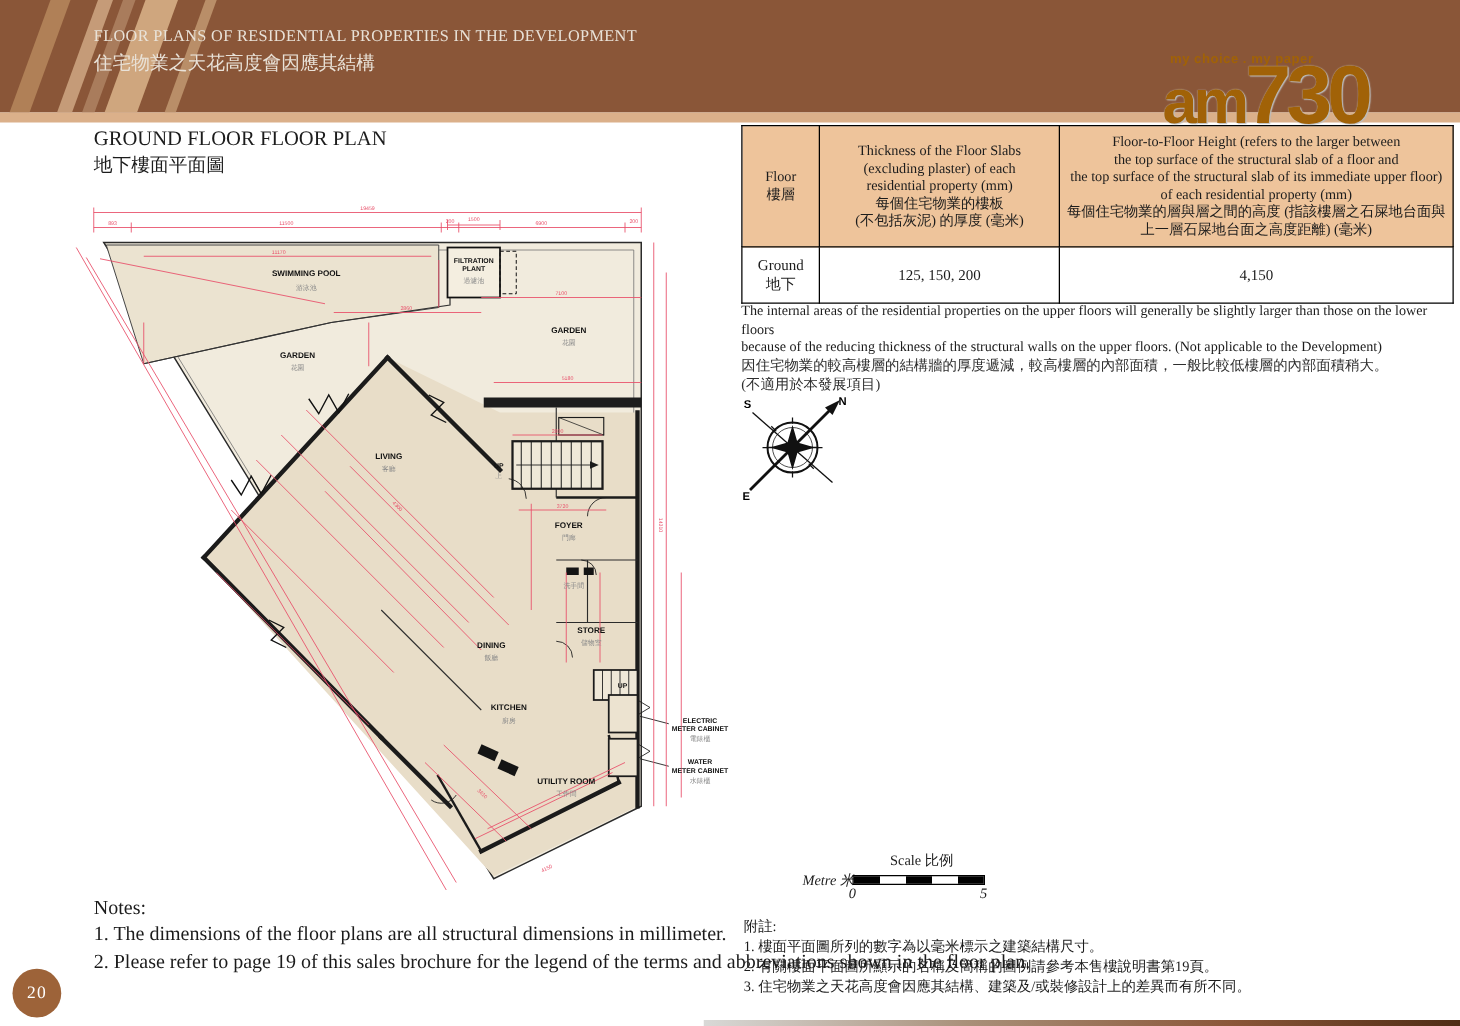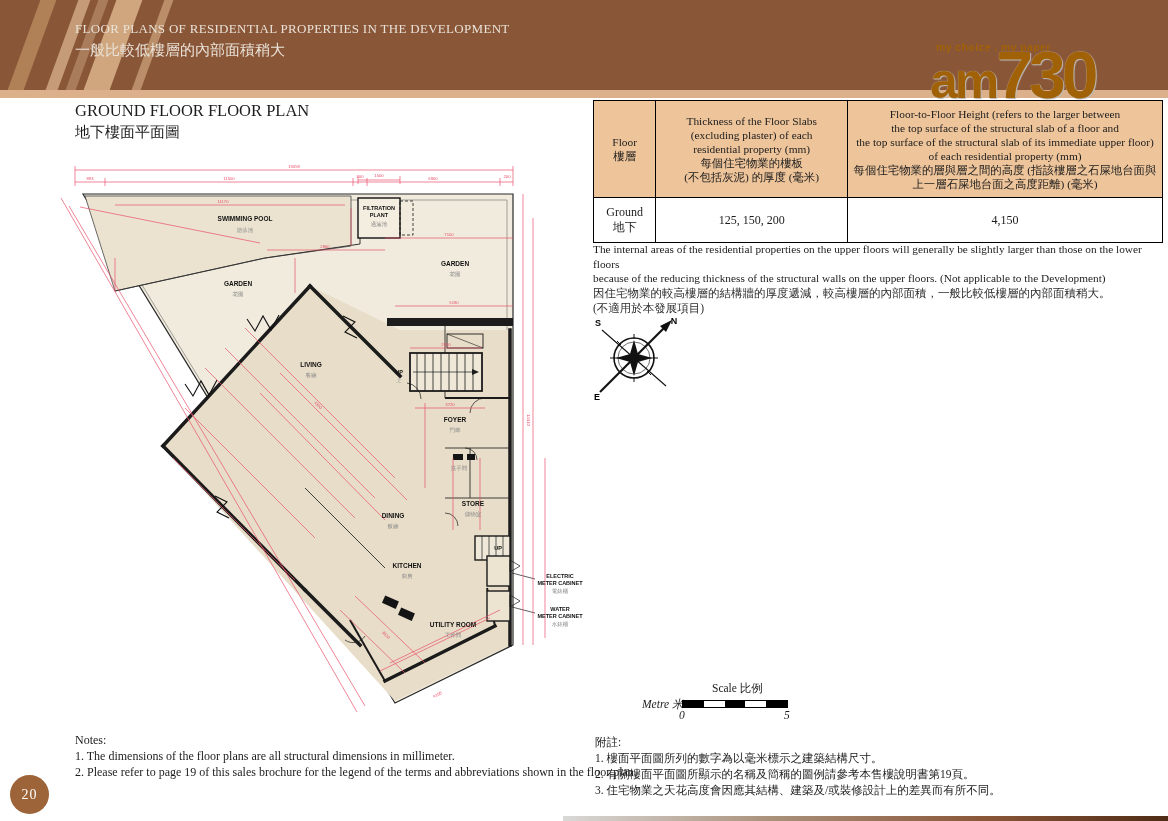"一般比較低樓層的內部面積稍大" div.ht-zh { text: 一般比較低樓層的內部面積稍大 -> 住宅物業之天花高度會因應其結構 }
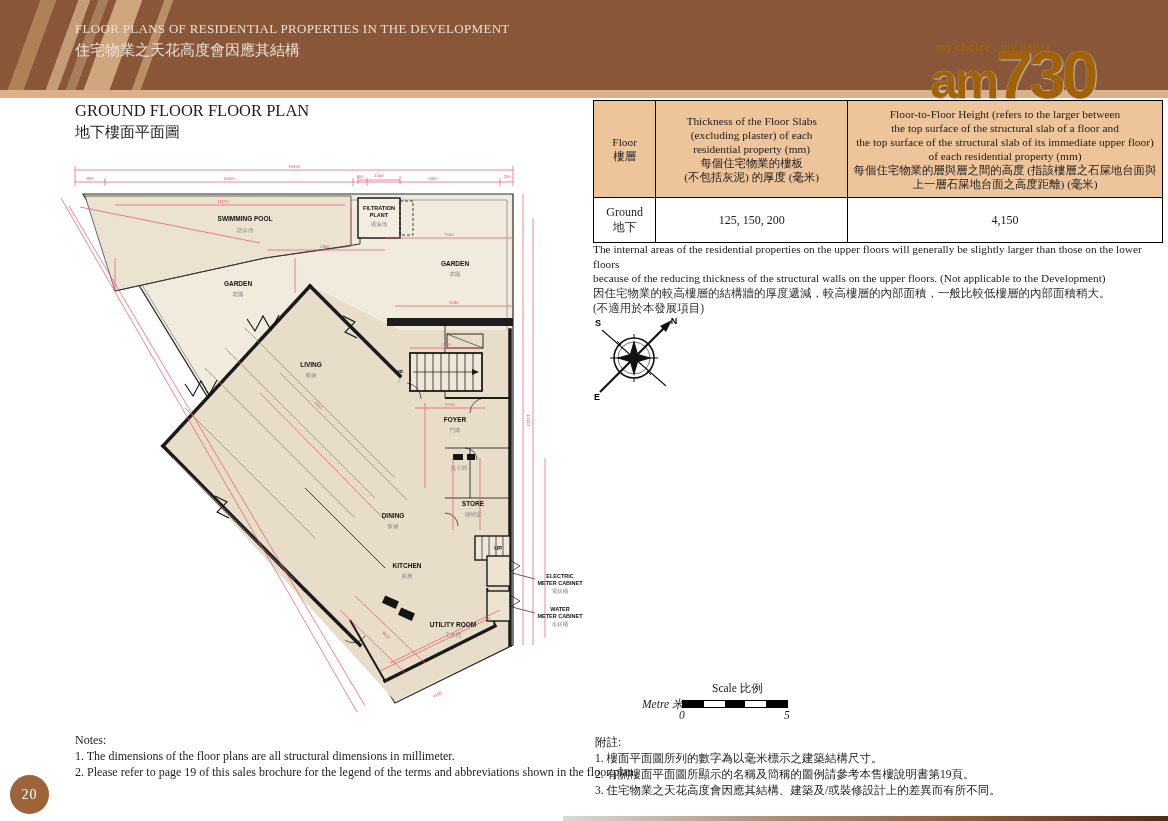"Notes:" .notes-en { font-size: 12px -> 16px; top: 732px -> 716px }
